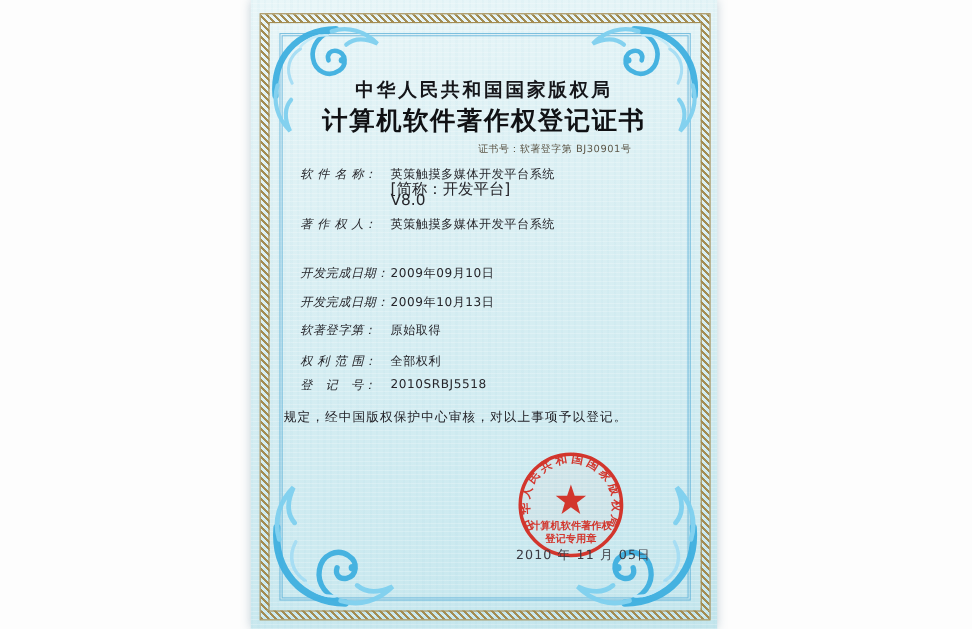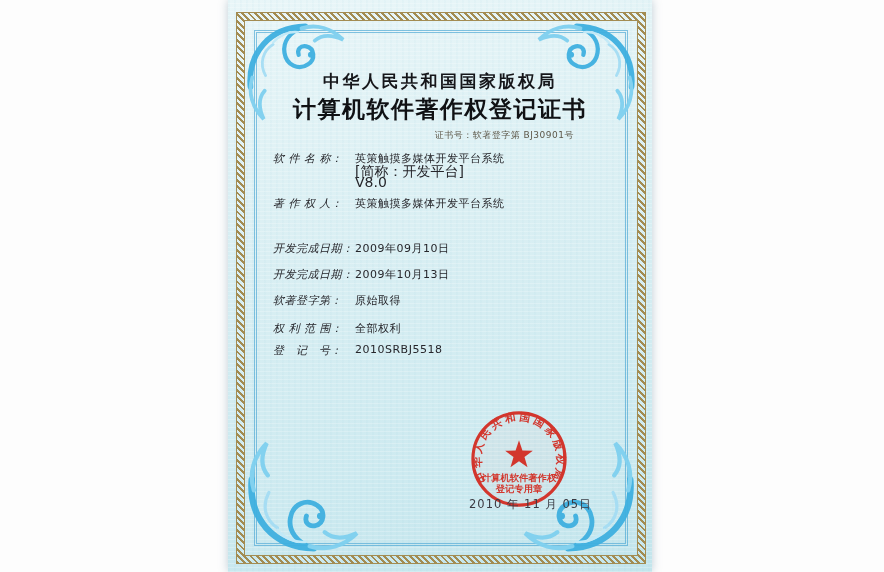"规定，经中国版权保护中心审核，对以上事项予以登记。" div.l2 { html: none -> <div>规定，经中国版权保护中心审核，对以上事项予以登记。</div> }
